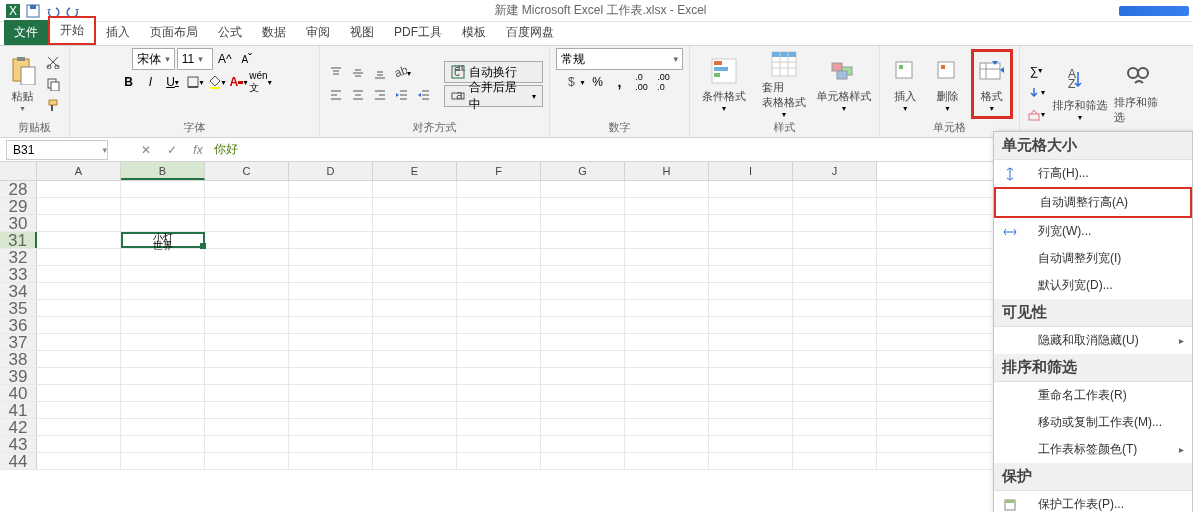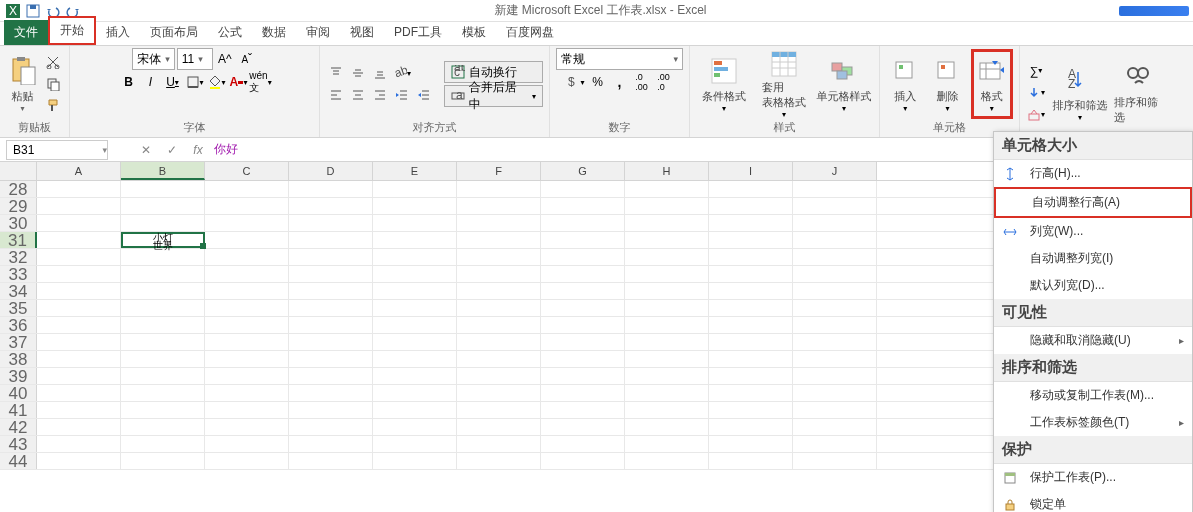"你好" .formula-input { color: #a21caf -> #4d7c0f }
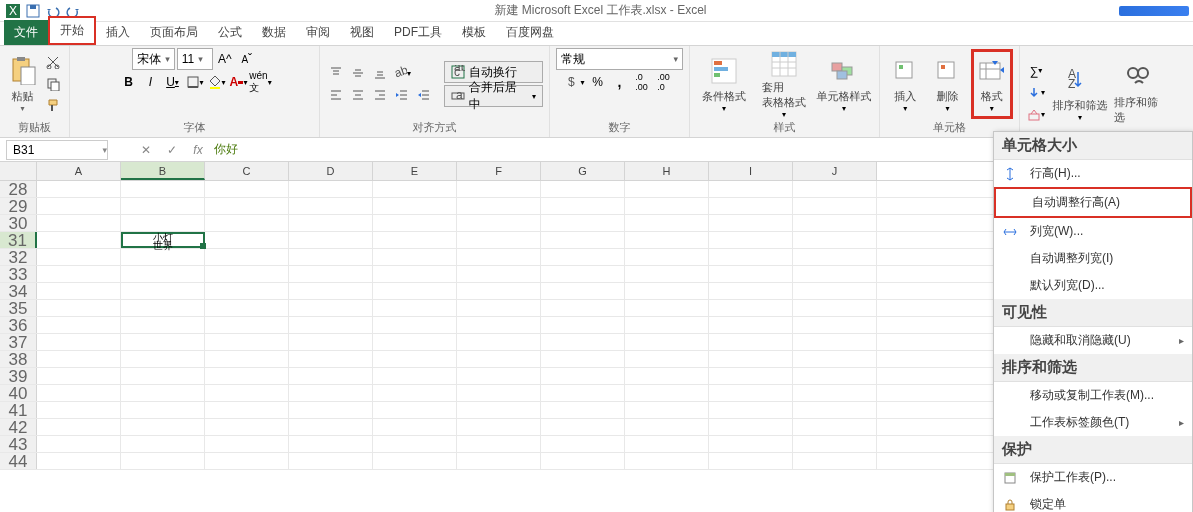"行高(H)..." .dd-item { gap: 12px -> 20px }
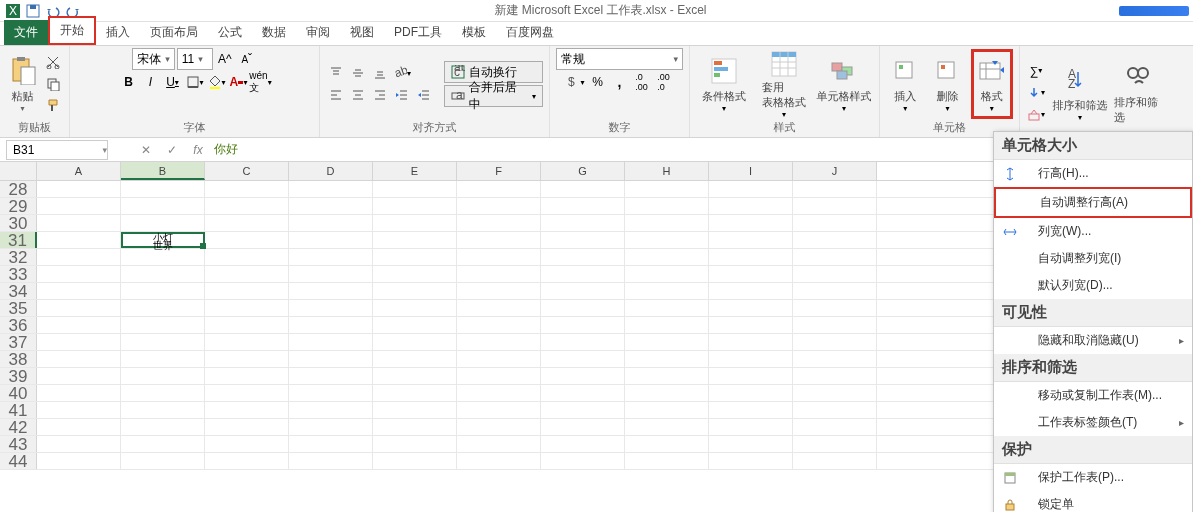"重命名工作表(R)" div.dd-item { html: none -> <div> <span></span> <span>重命名工作表(R)</span> </div> }
